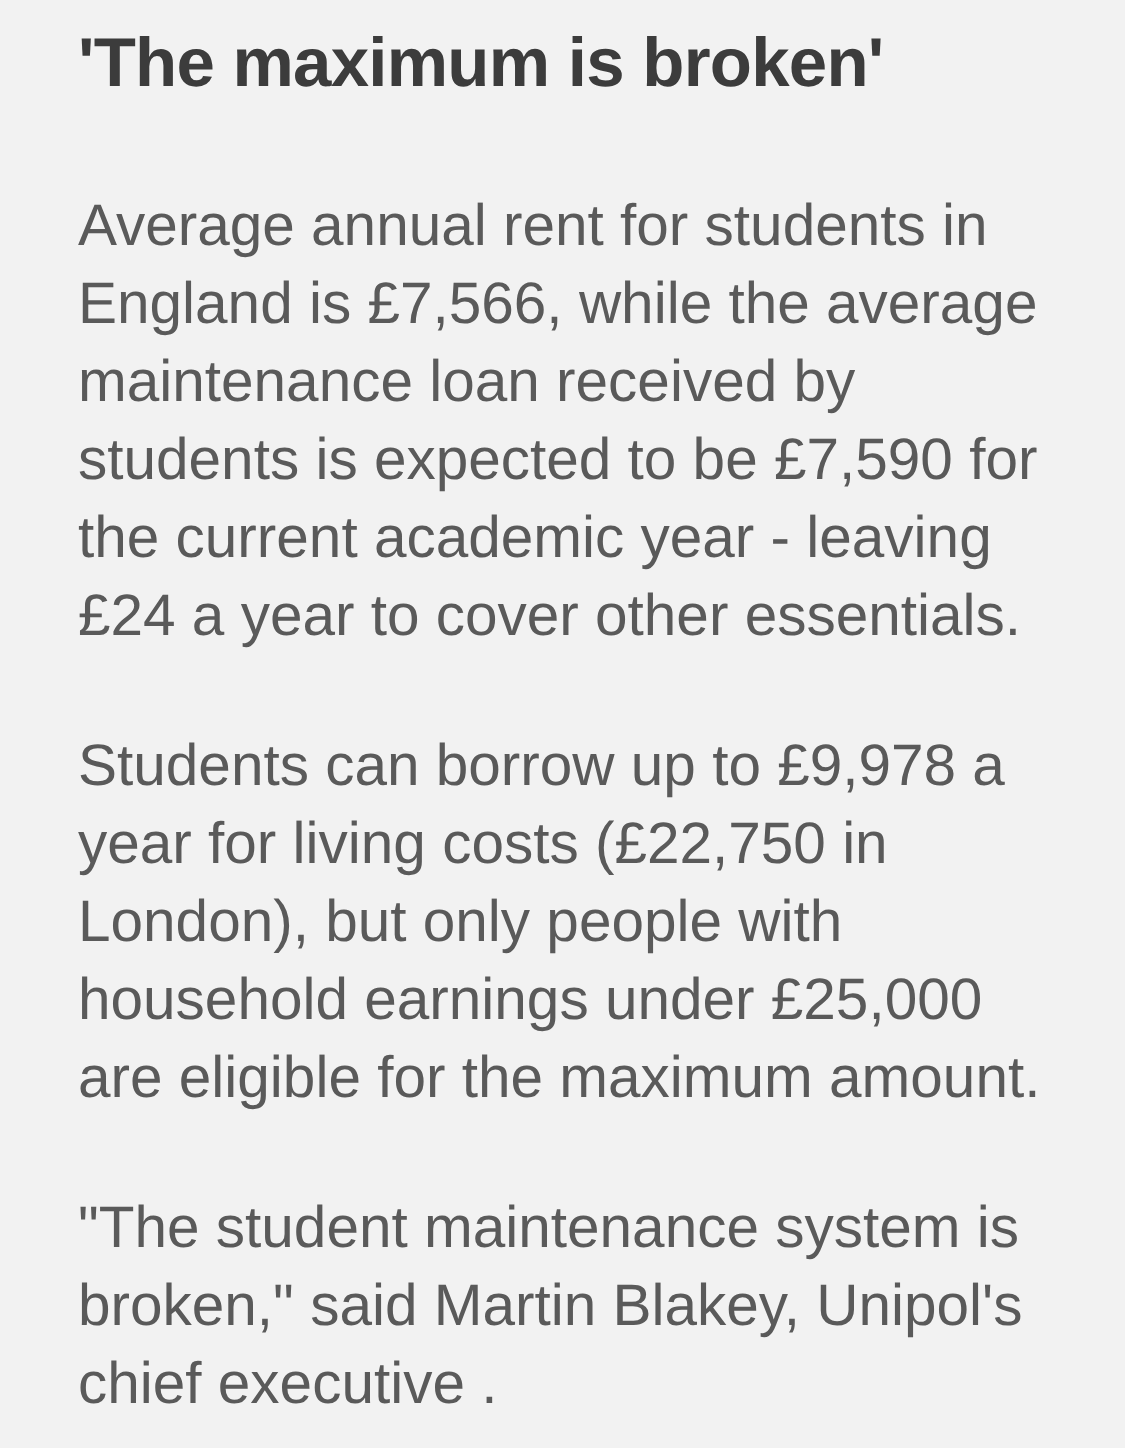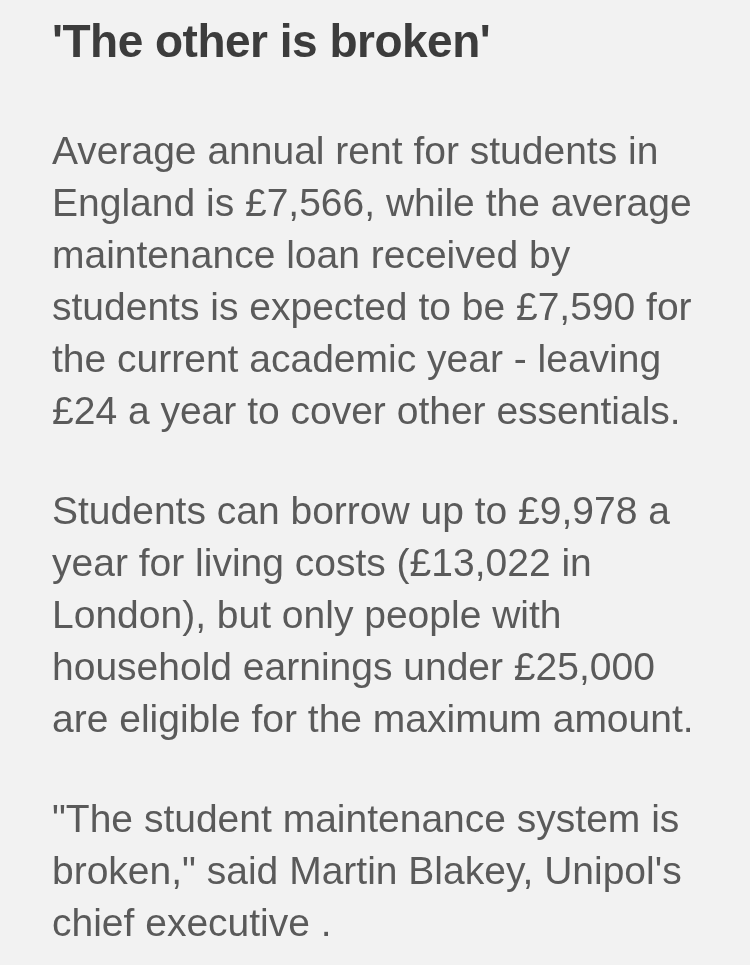"'The other is broken'" h1.headline { text: other -> maximum }
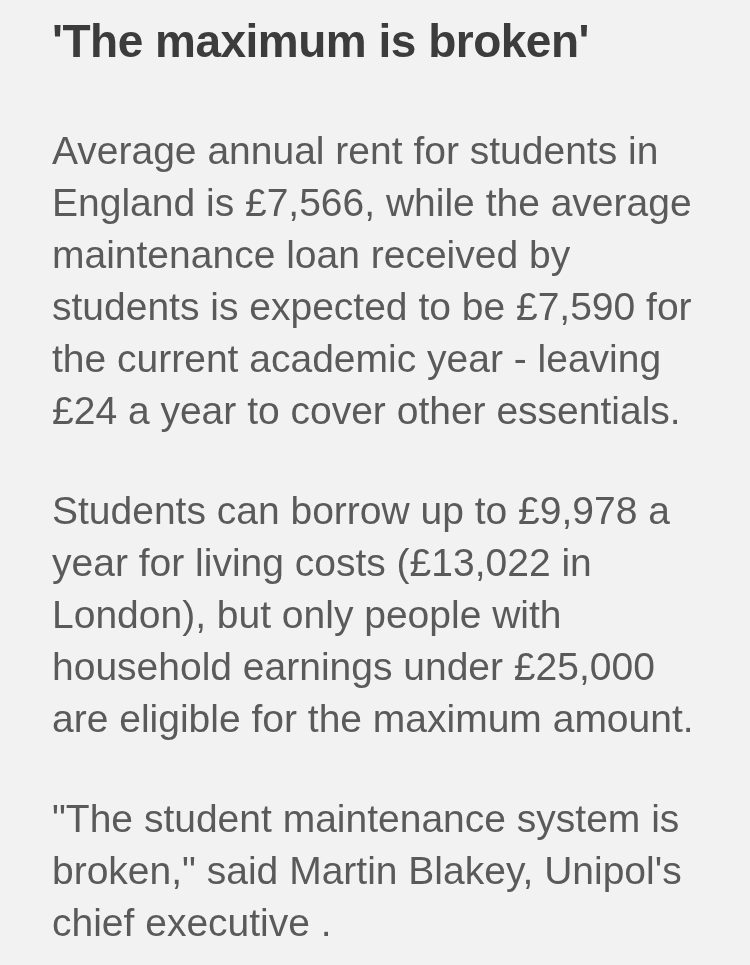"Students can borrow up to" p.body-paragraph { text: £13,022 -> £22,750 }
